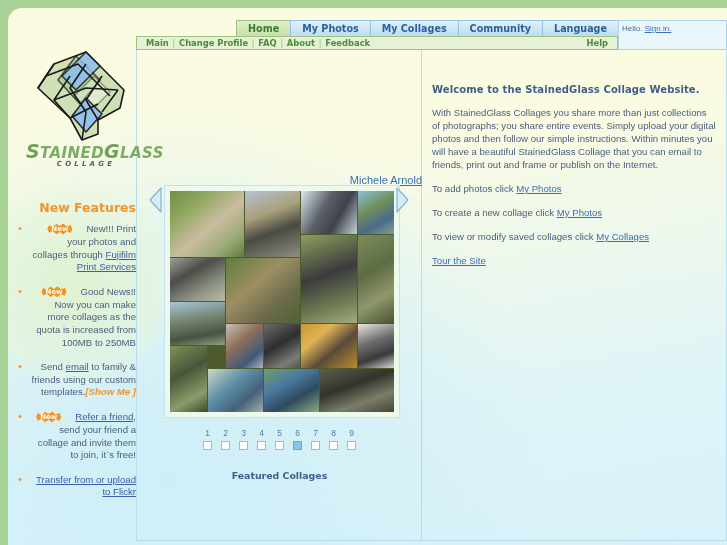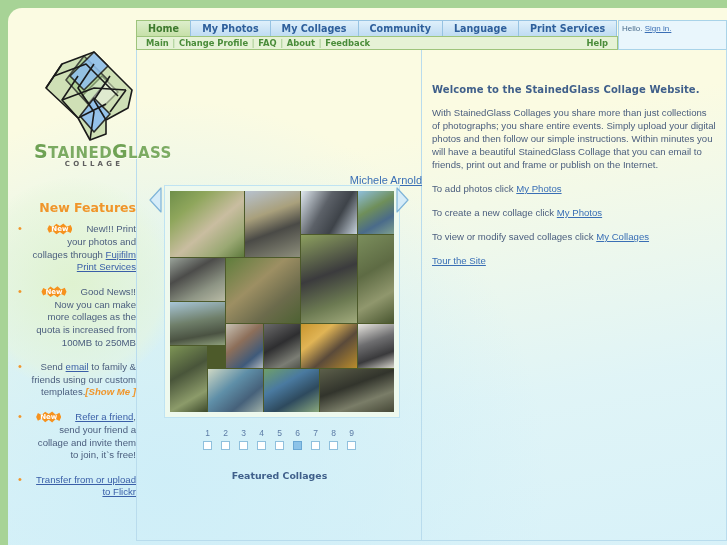"Home" #tabbar { justify-content: none -> flex-end }
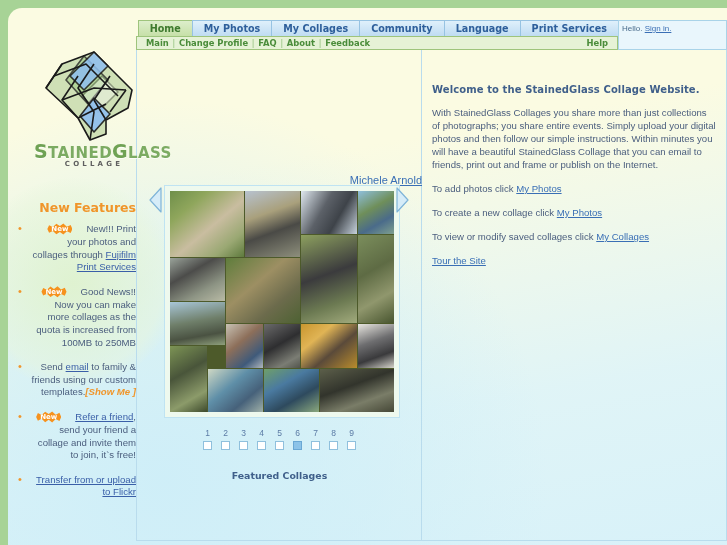"Print Services" div.tab { html: <div>Print Services</div> -> none }
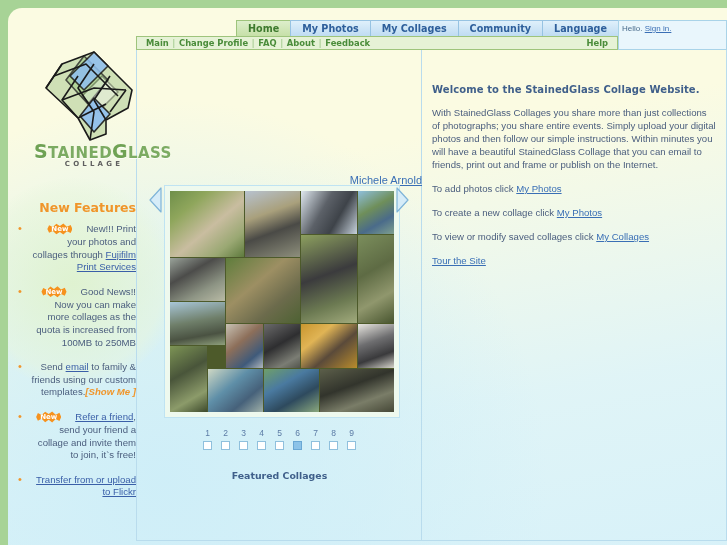"STAINEDGLASS" #logo-wrap { font-style: none -> italic; left: 24px -> 16px }
